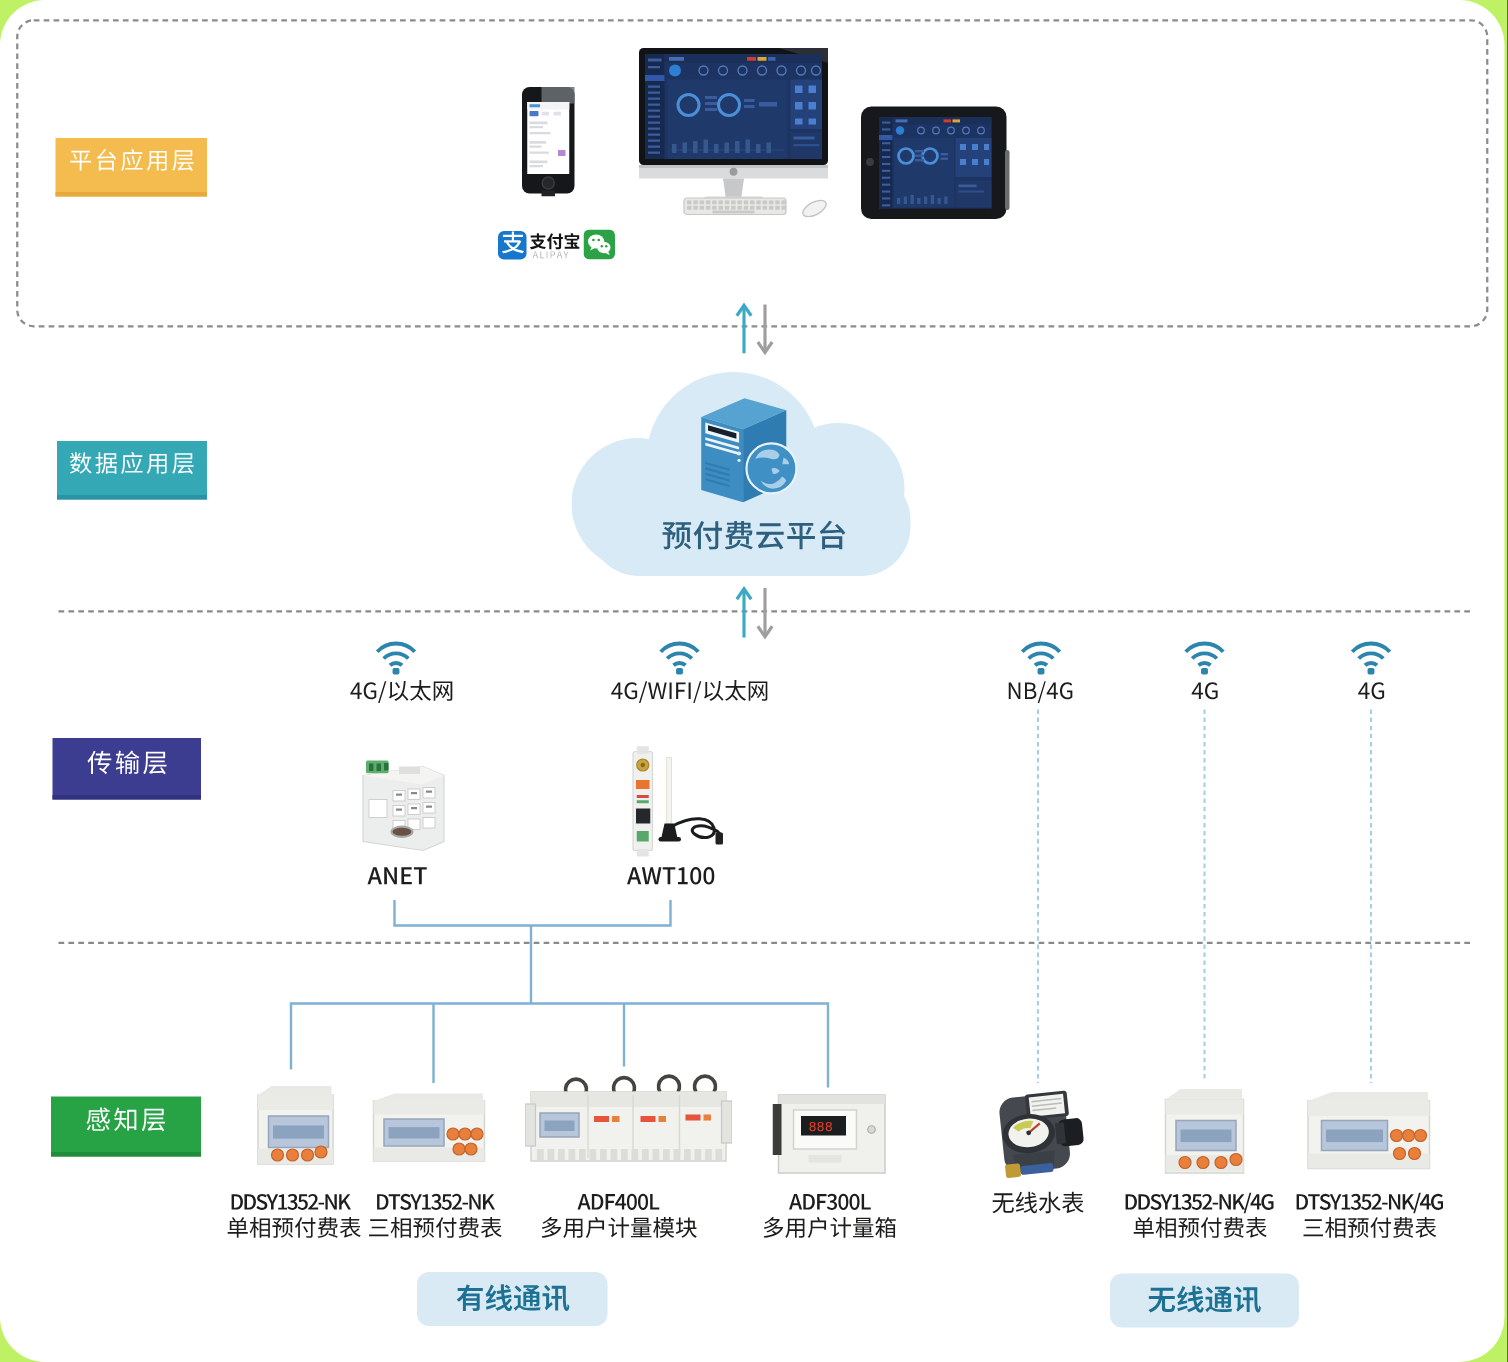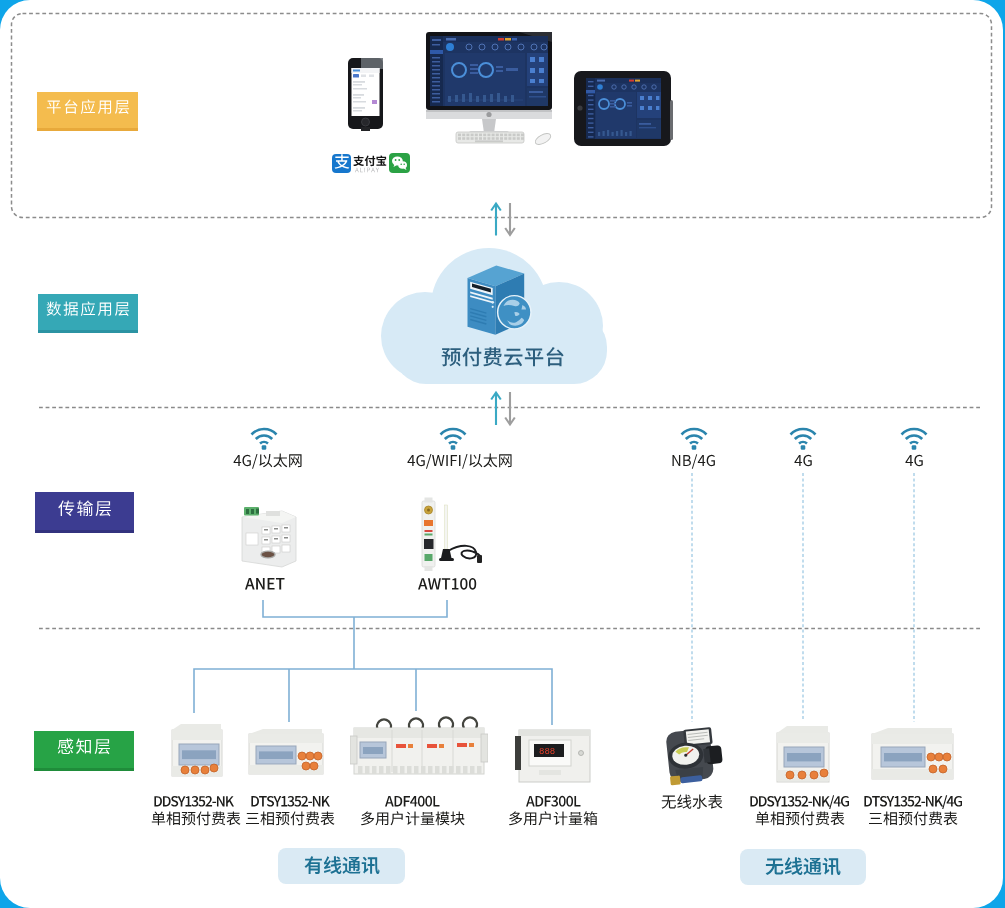"888" #page { background: #0ea5e9 -> #bef264 }
